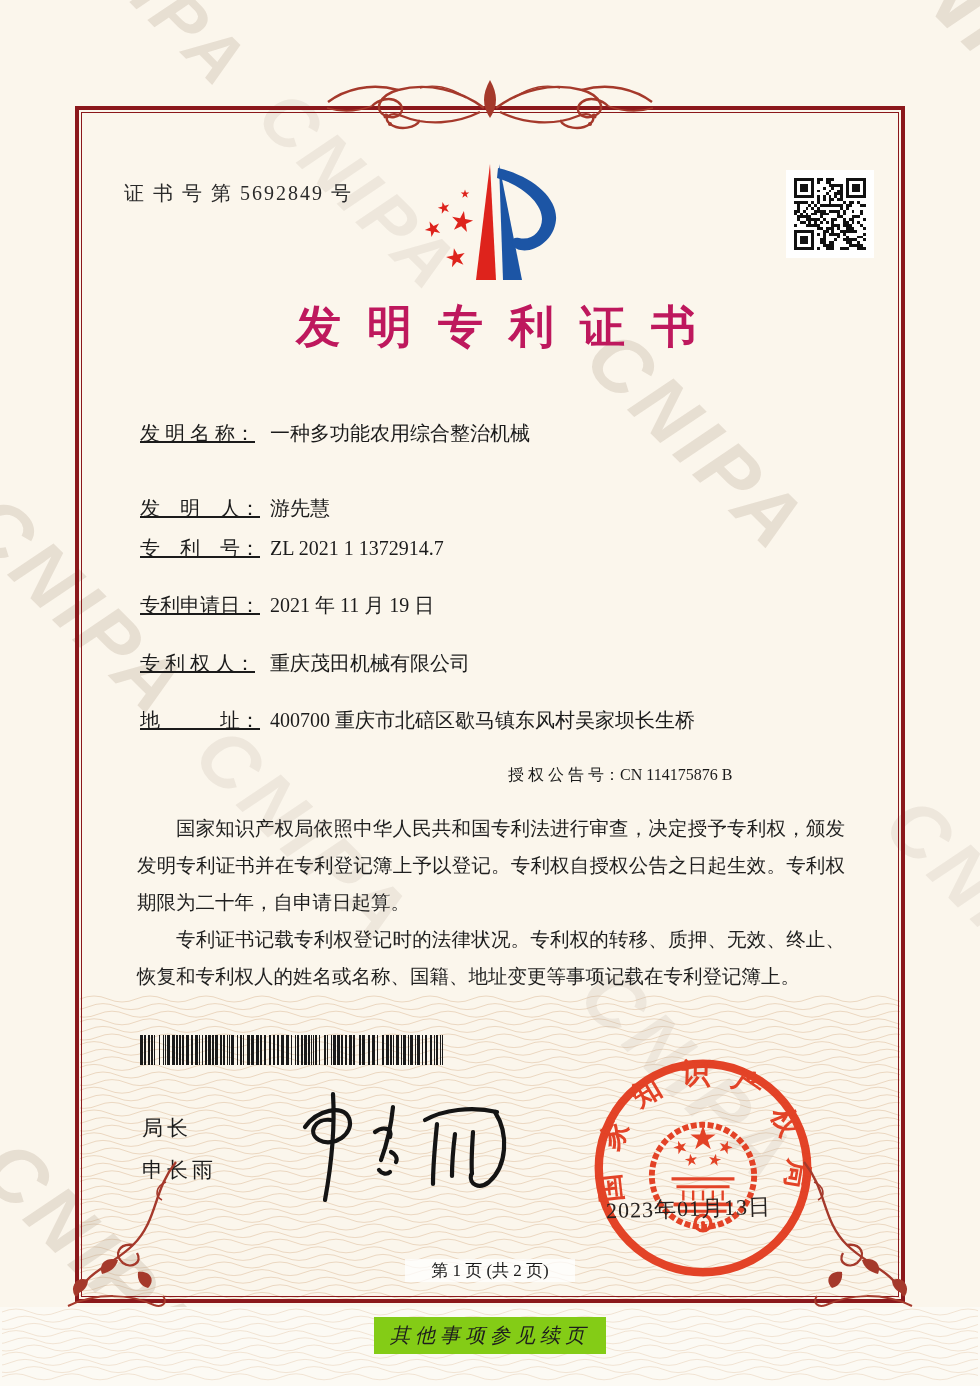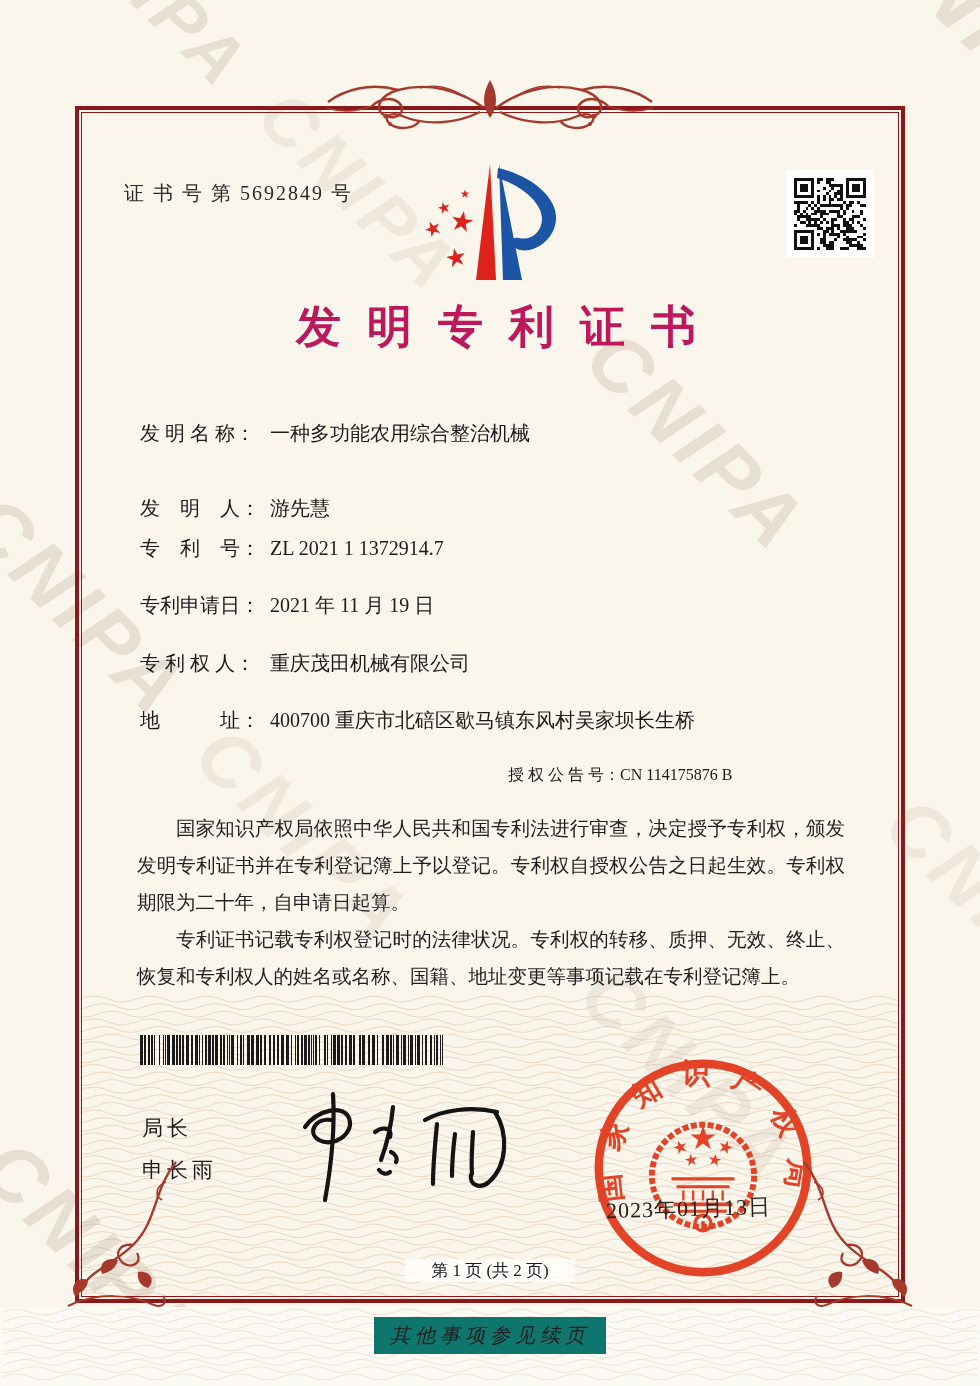"发 明 名 称：" .row .lbl { text-decoration: none -> underline }
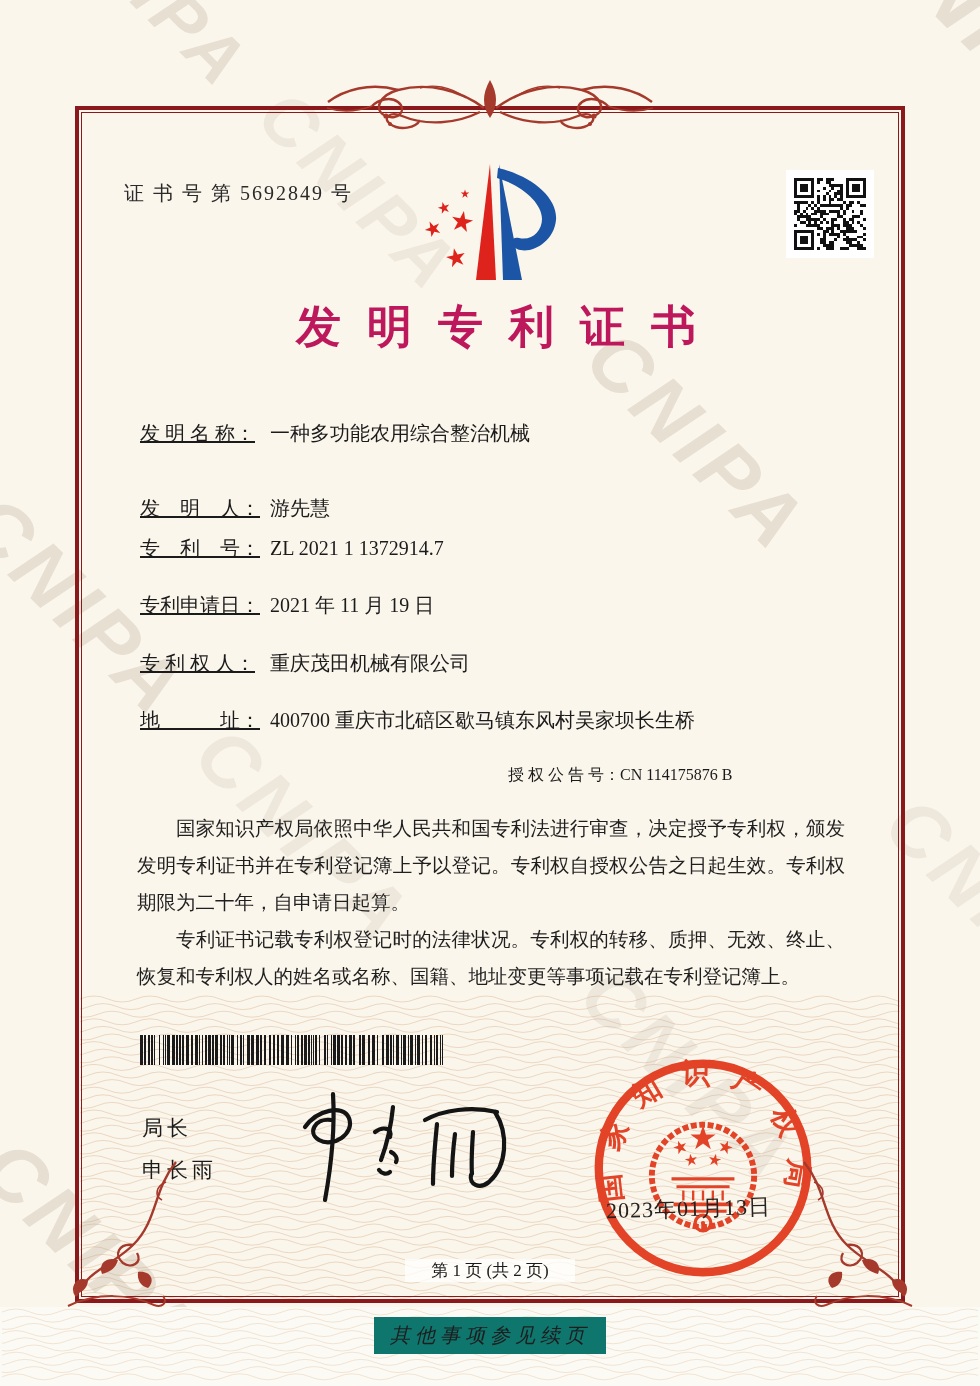"其他事项参见续页" .cont-note span { background: #0f766e -> #84cc16 }
